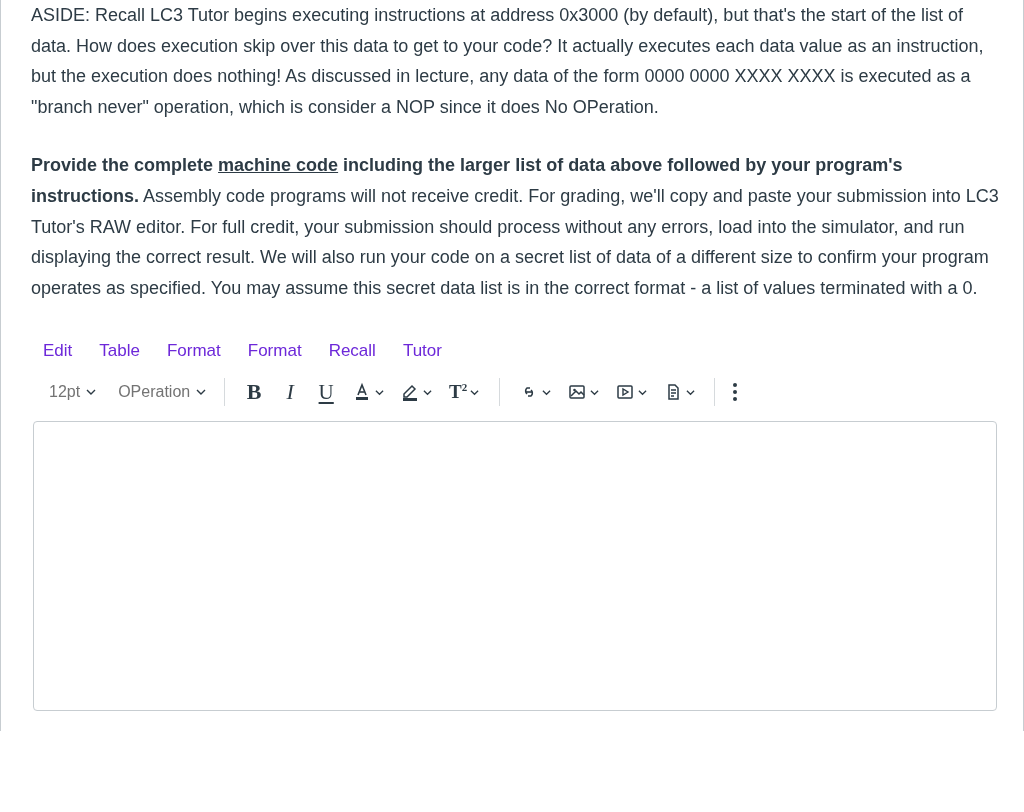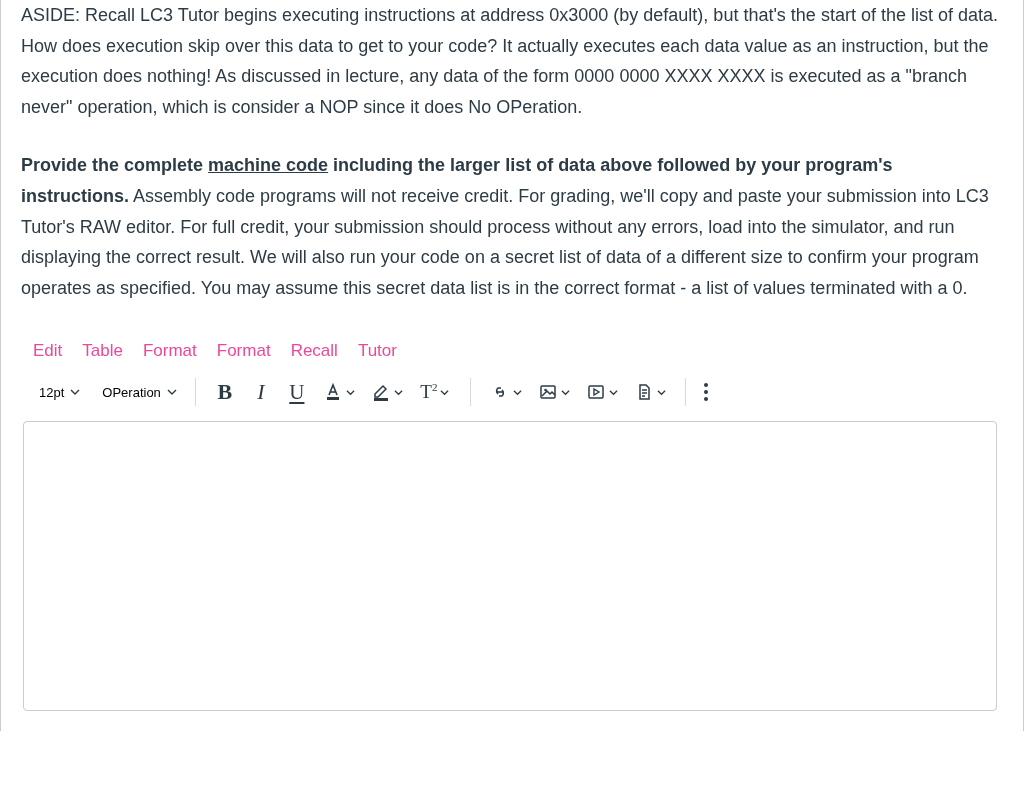"ASIDE: Recall LC3 Tutor begins" .outer { padding: 0 24px 20px 20px -> 0 24px 20px 30px }
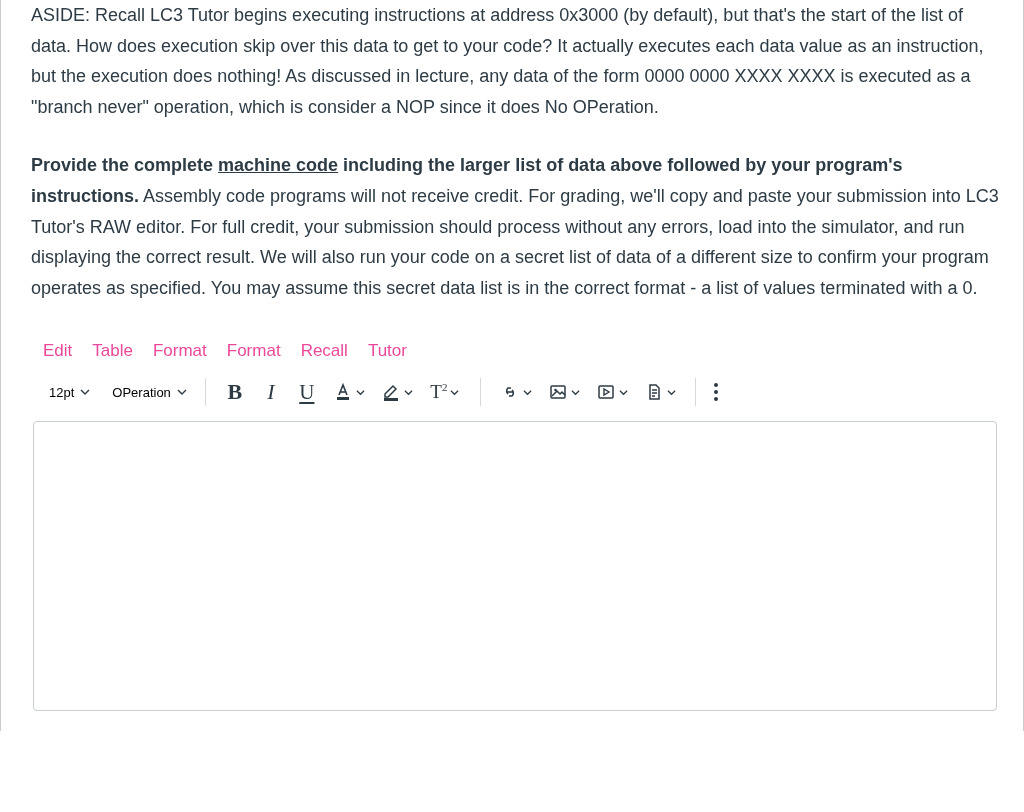"Edit" .menubar { color: #ec4899 -> #6d28d9; gap: 20px -> 27px }
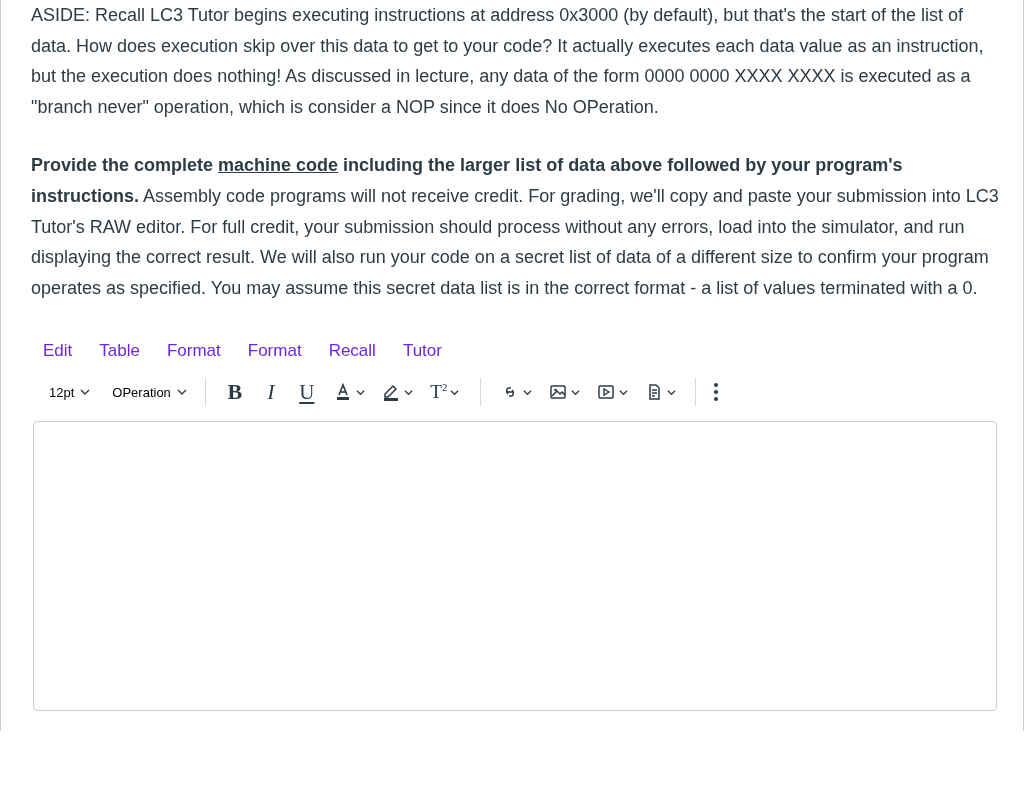"12pt" .tb-select { color: #000000 -> #737373; font-size: 13px -> 16px }
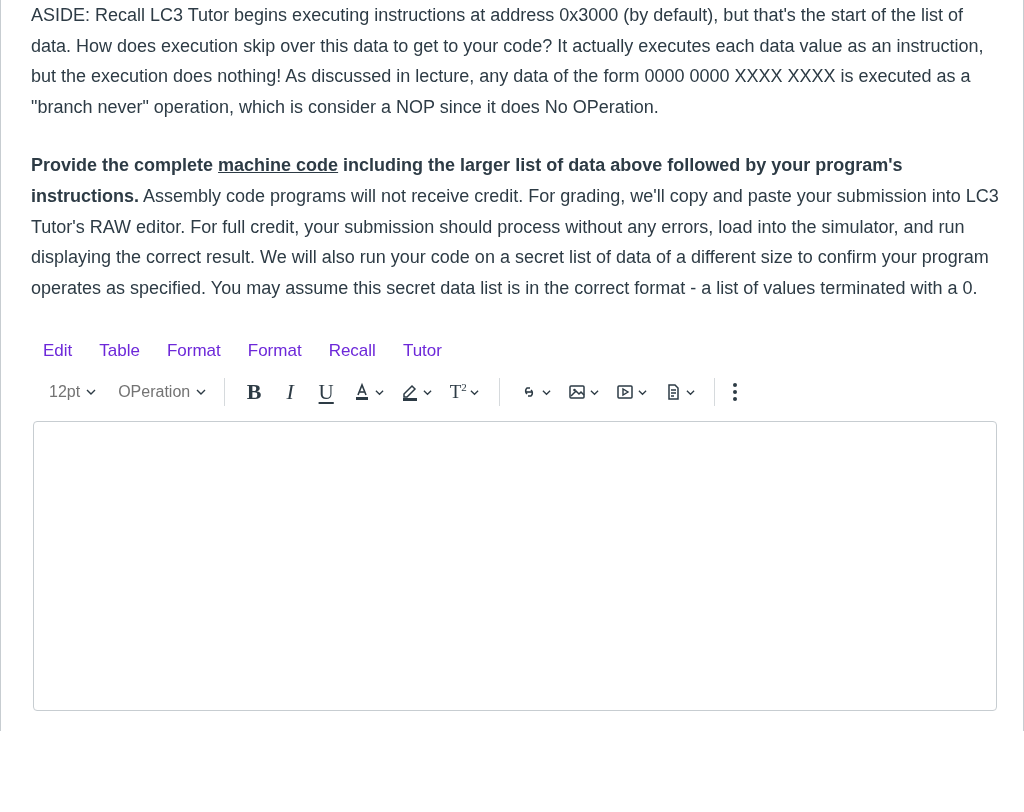"T2" .tscript { font-weight: none -> bold }
